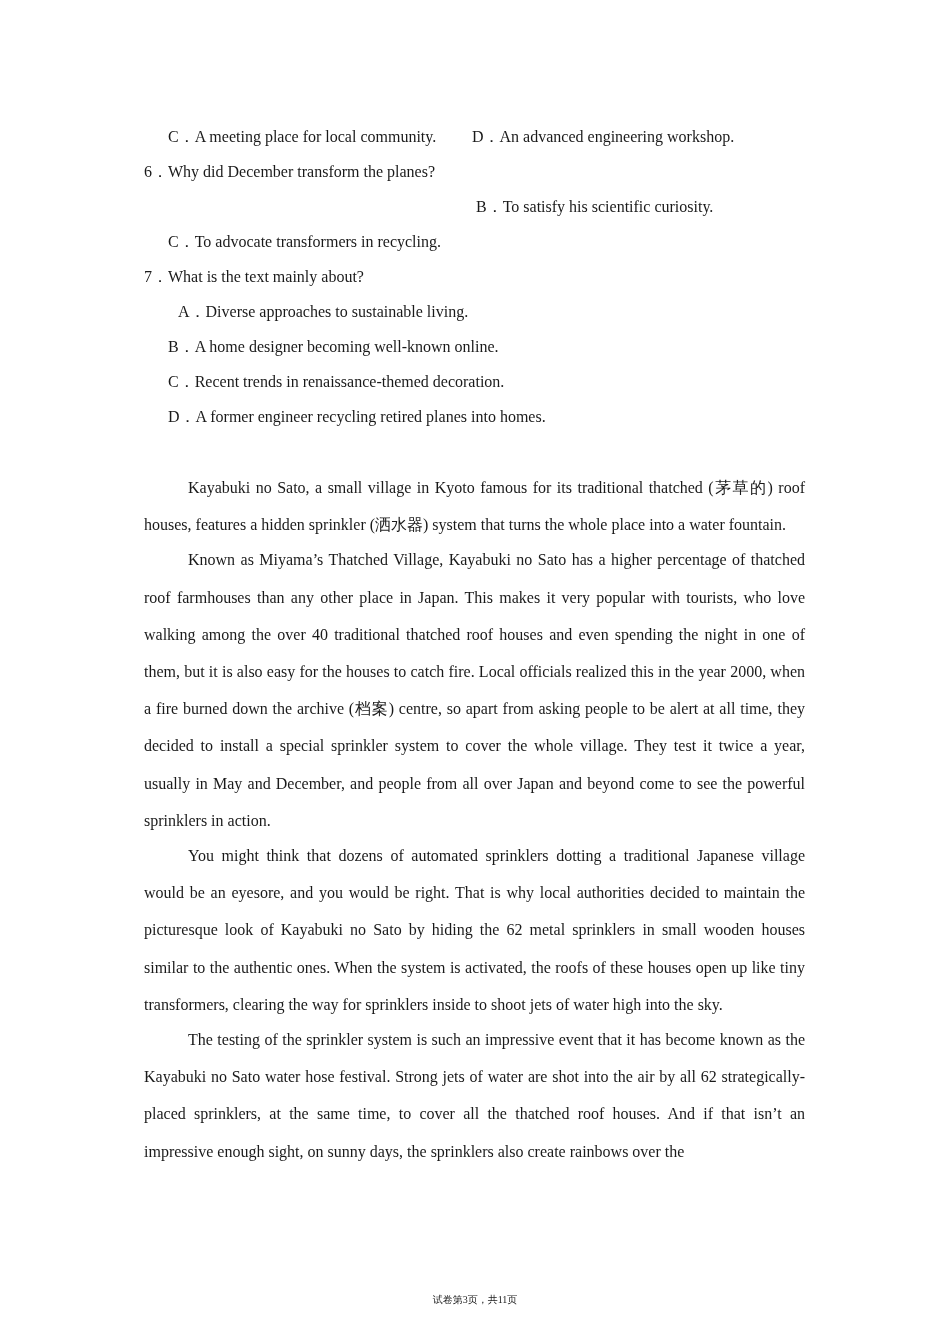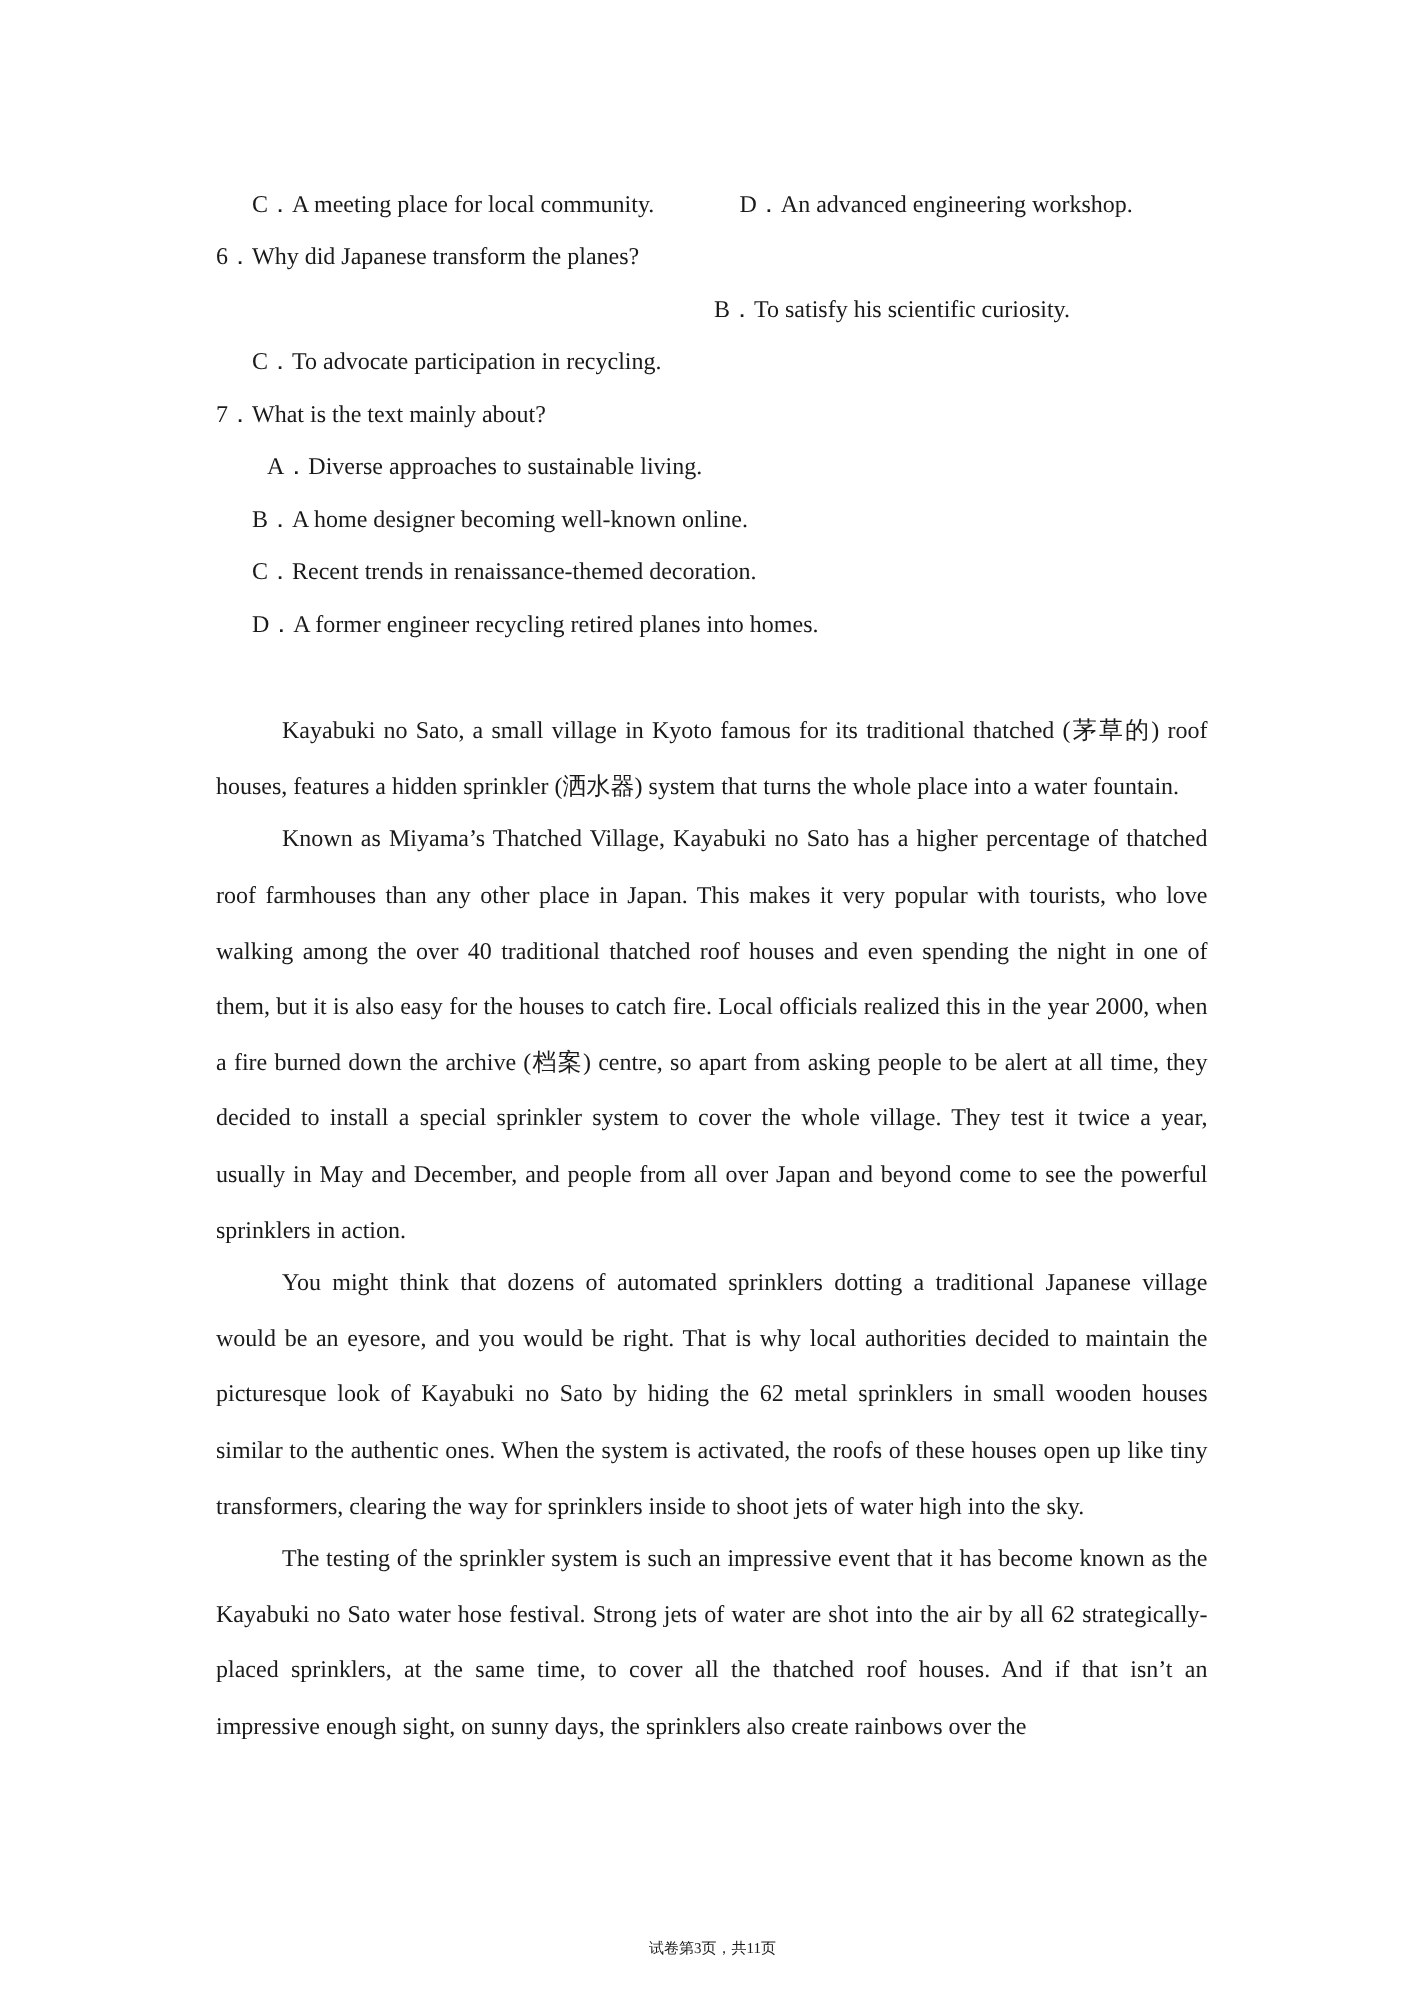"D．An advanced engineering workshop." div.opt { left: 493px -> 472px }
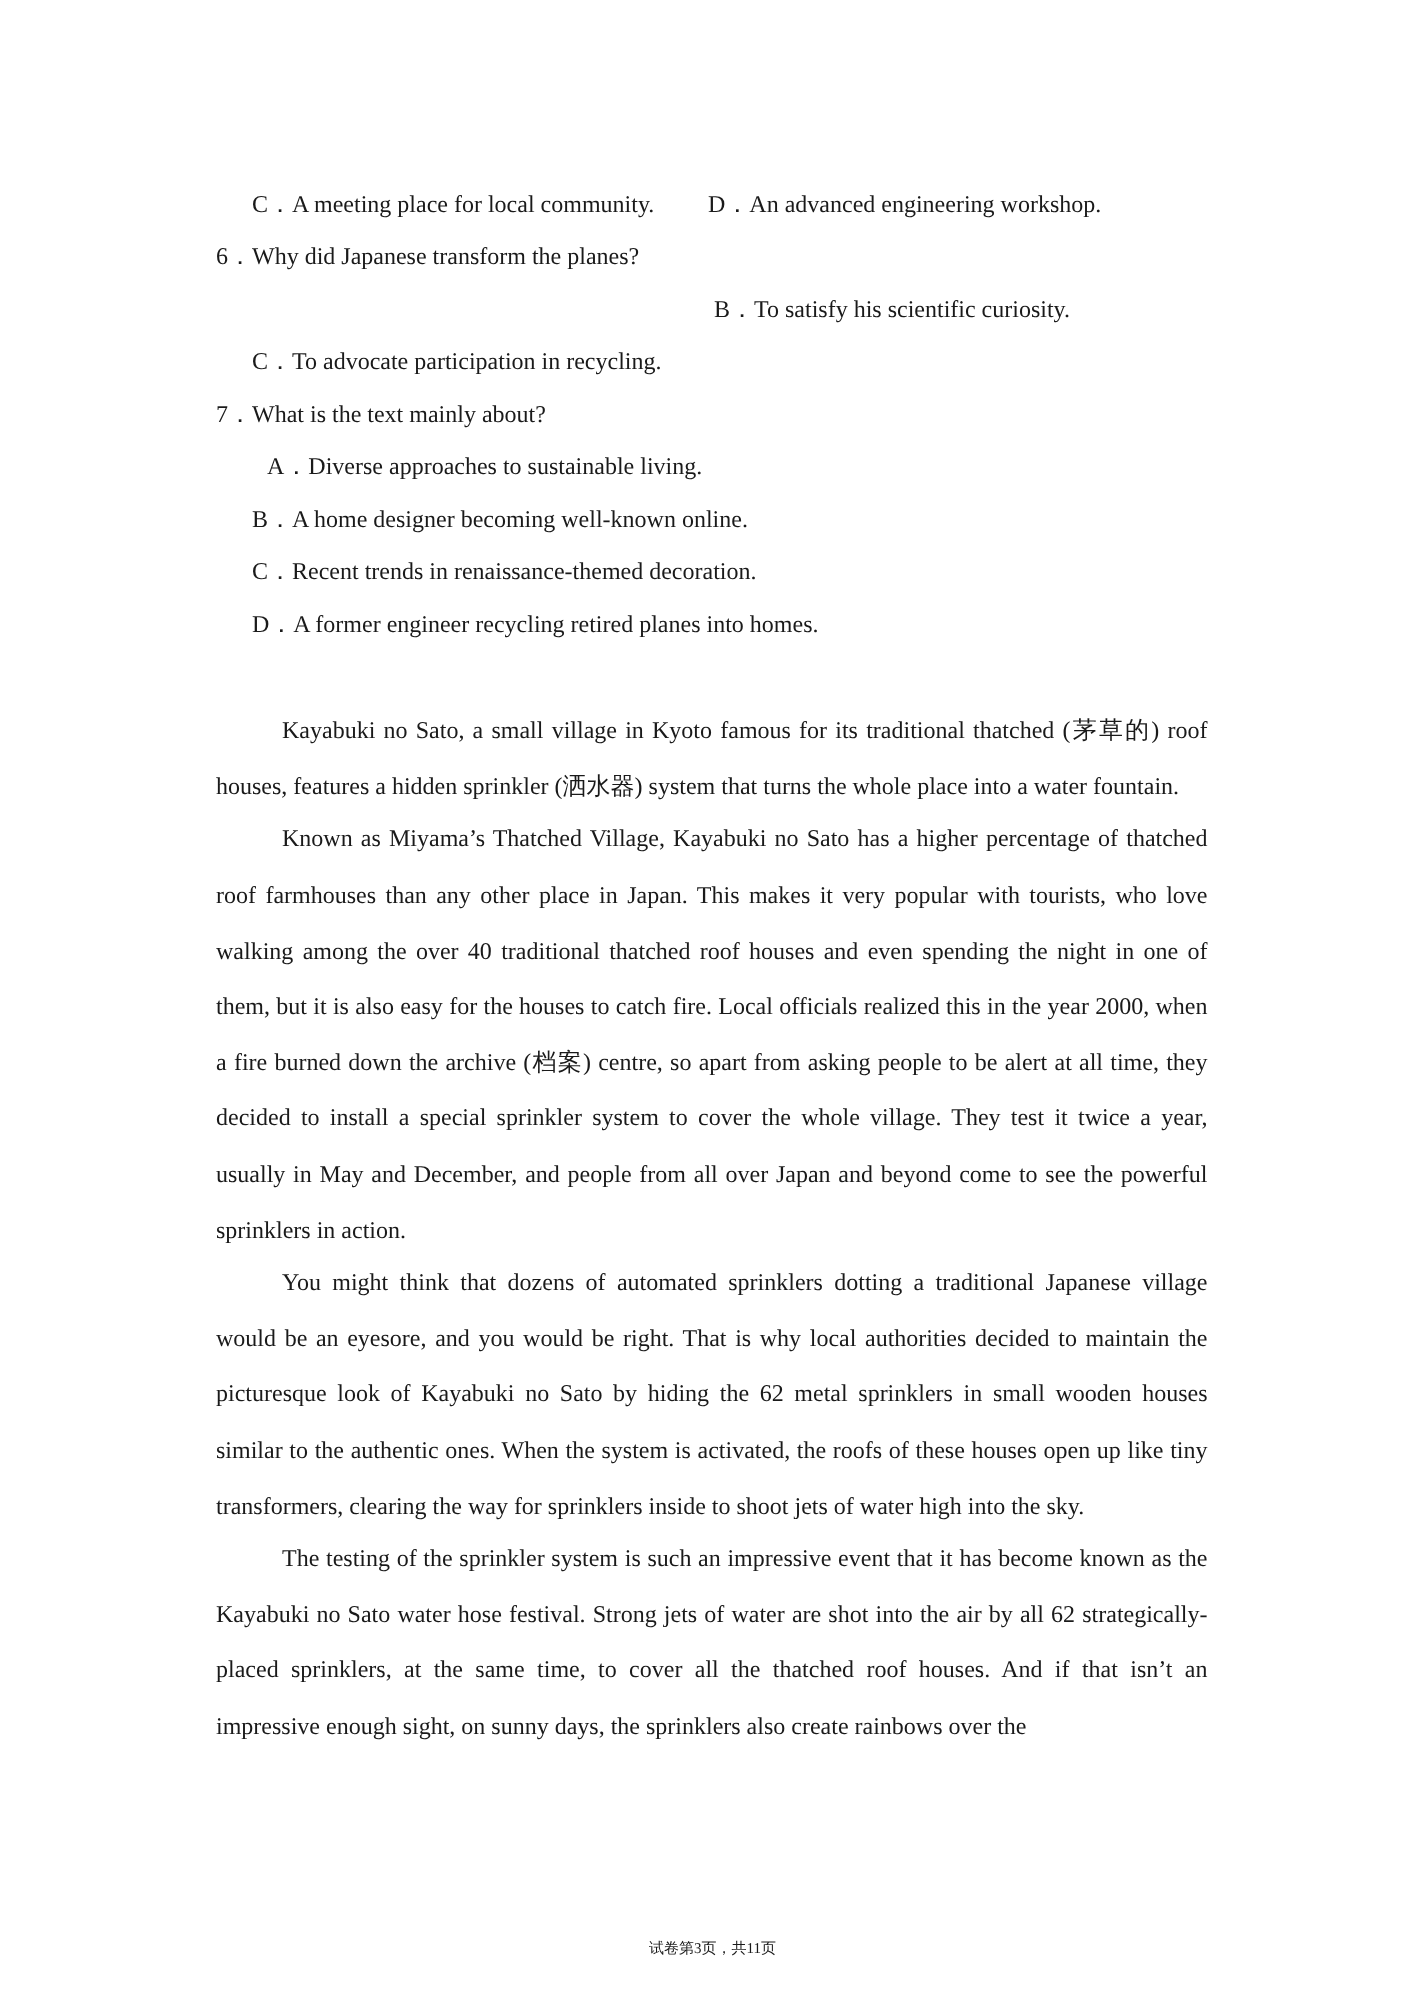"Why did Japanese transform the" span { text: Japanese -> December }
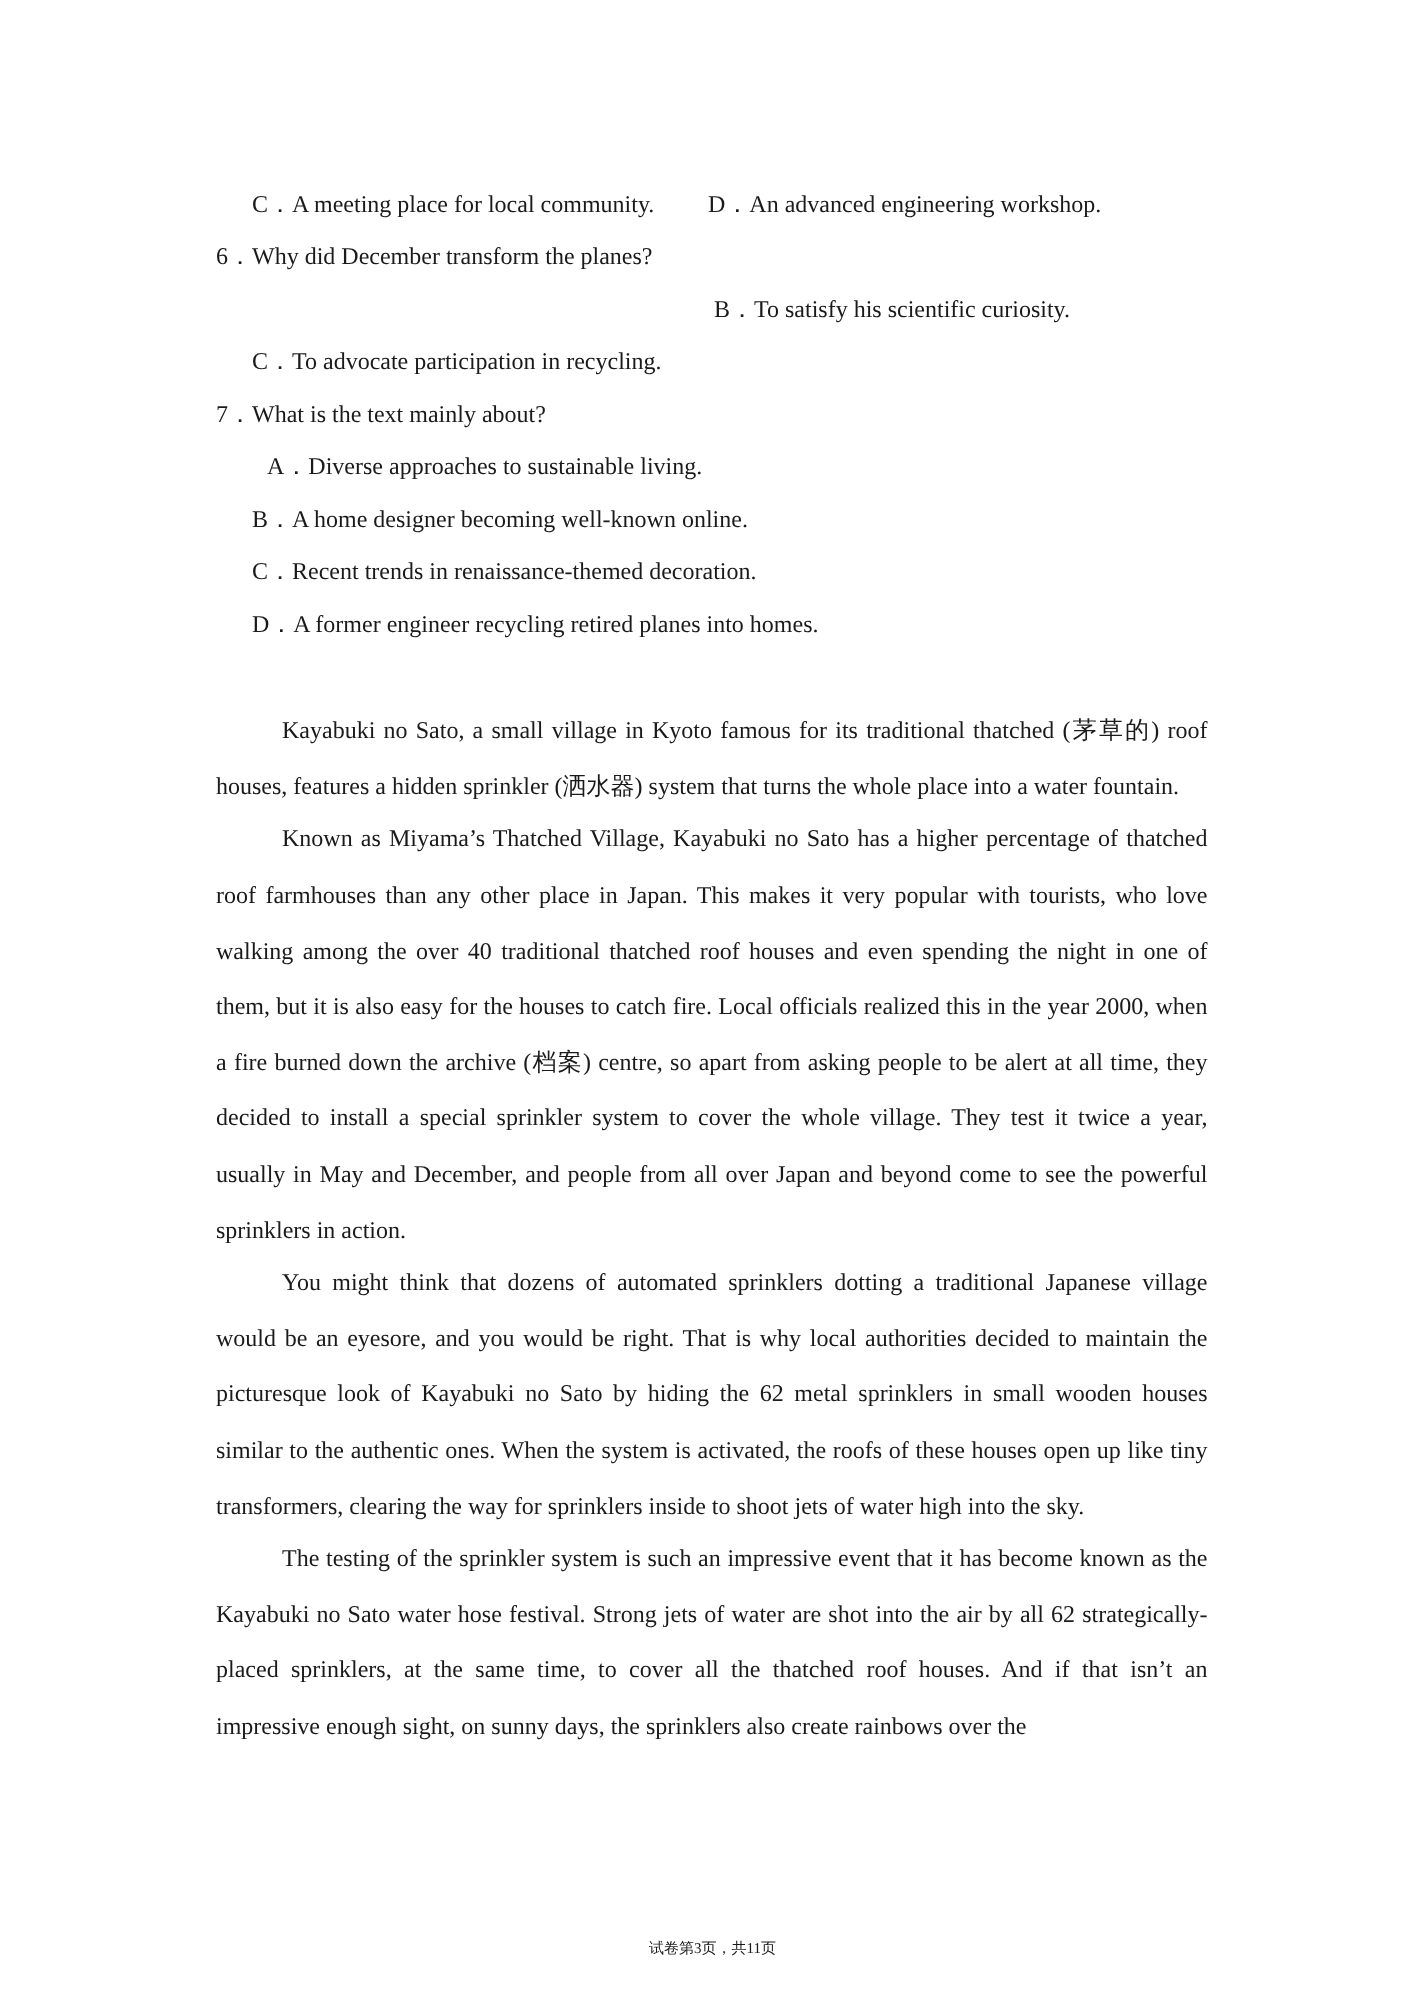"To advocate participation in recycling." span { text: participation -> transformers }
